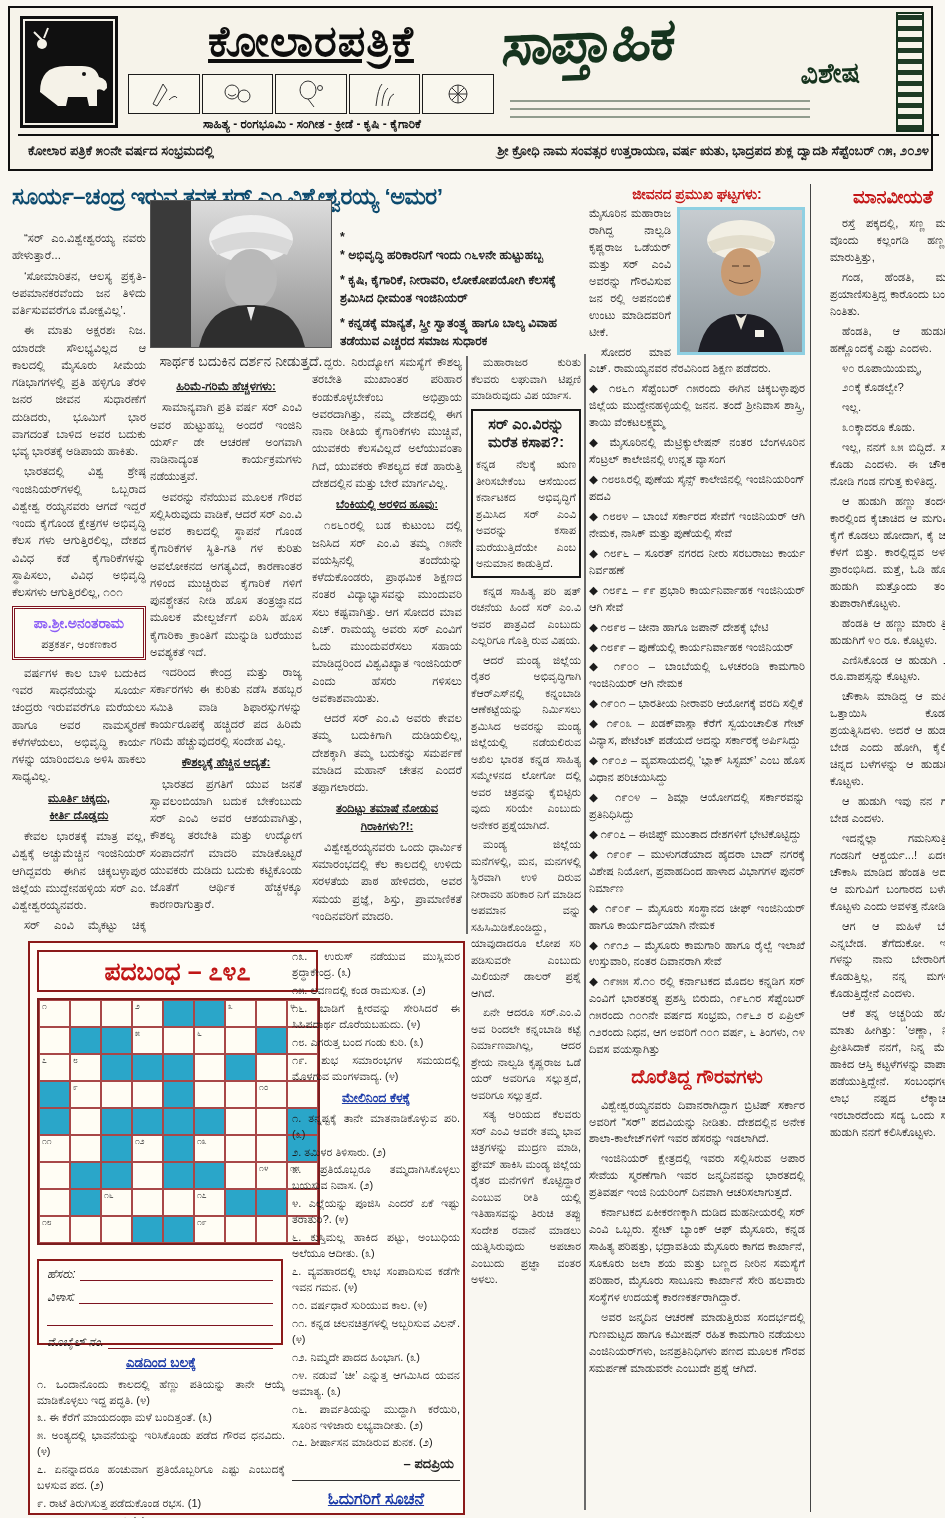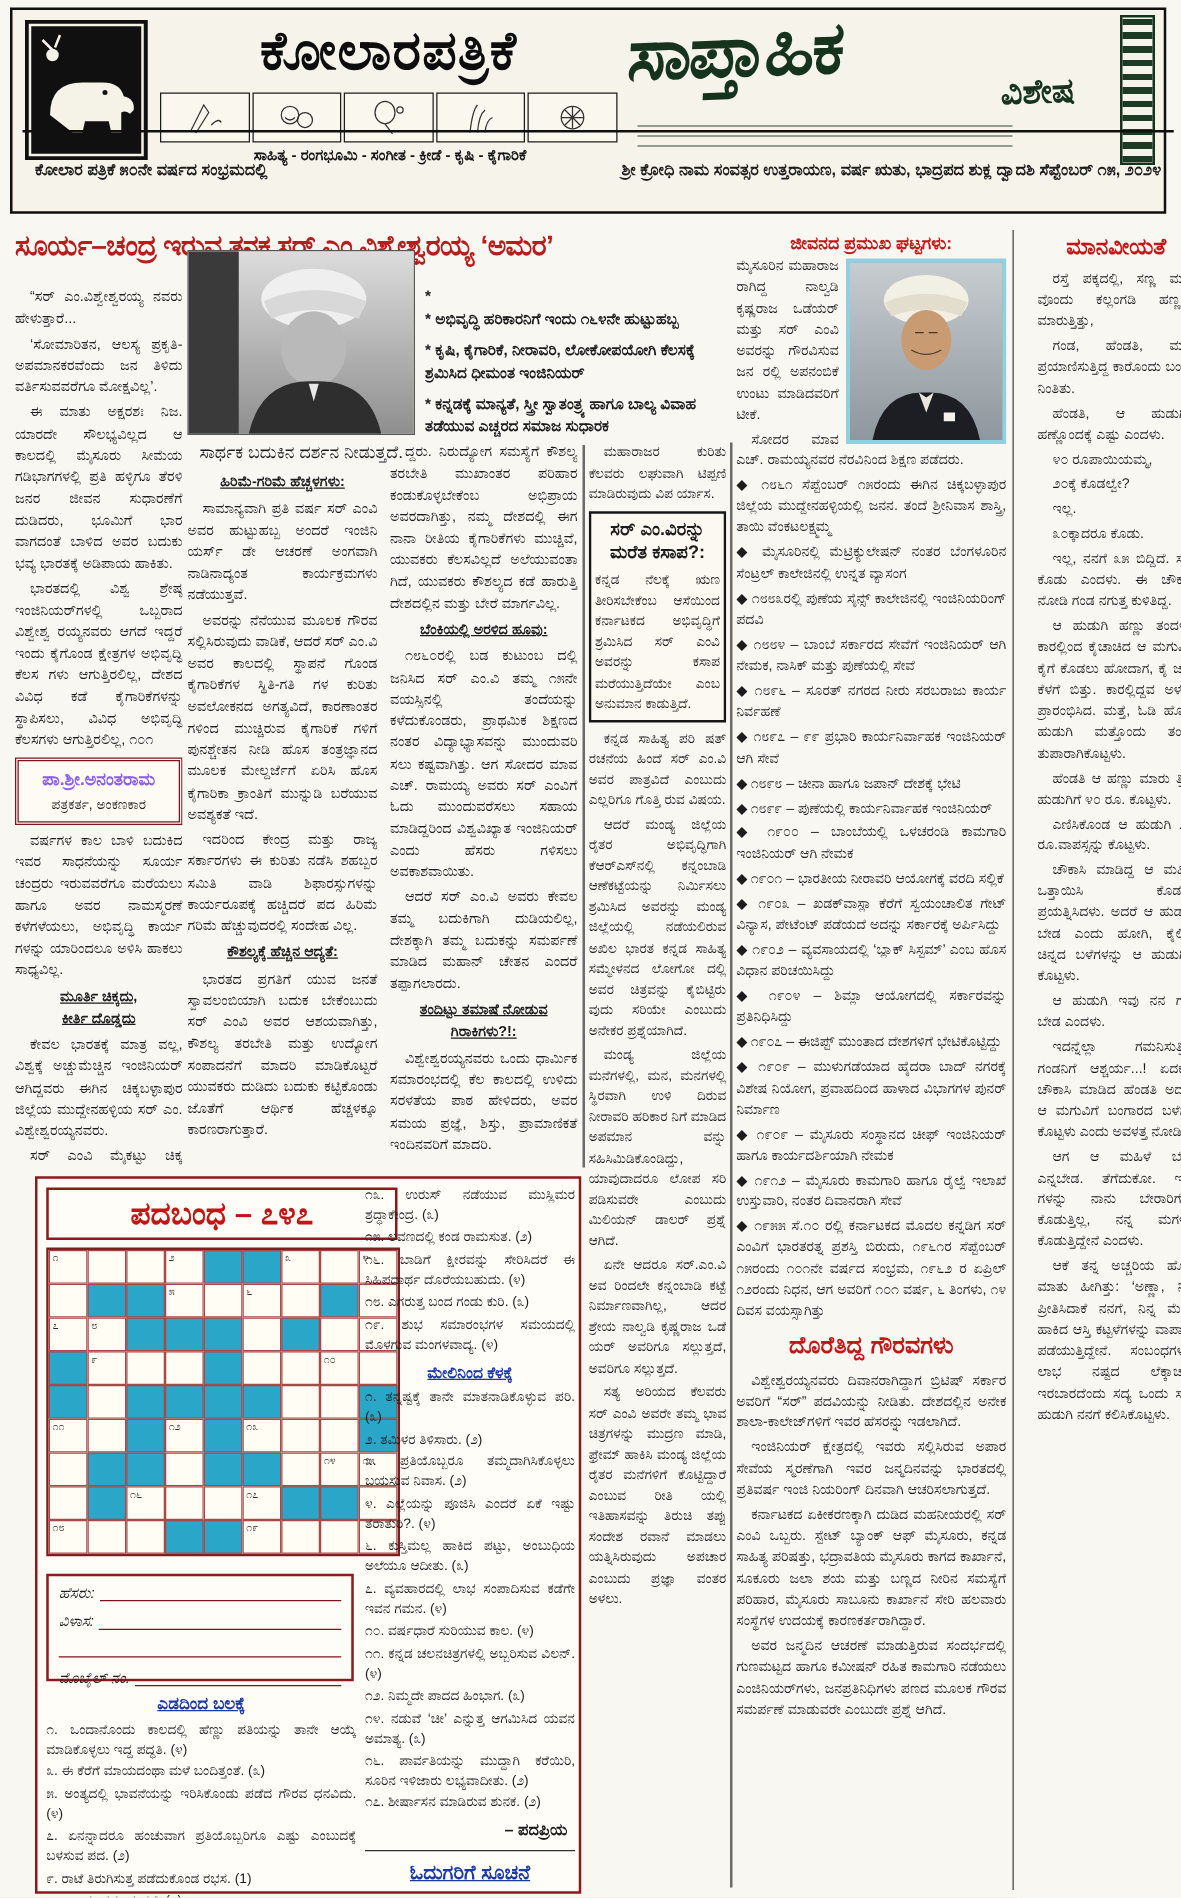"ಕೋಲಾರಪತ್ರಿಕೆ" .mh-title { text-decoration: none -> underline }
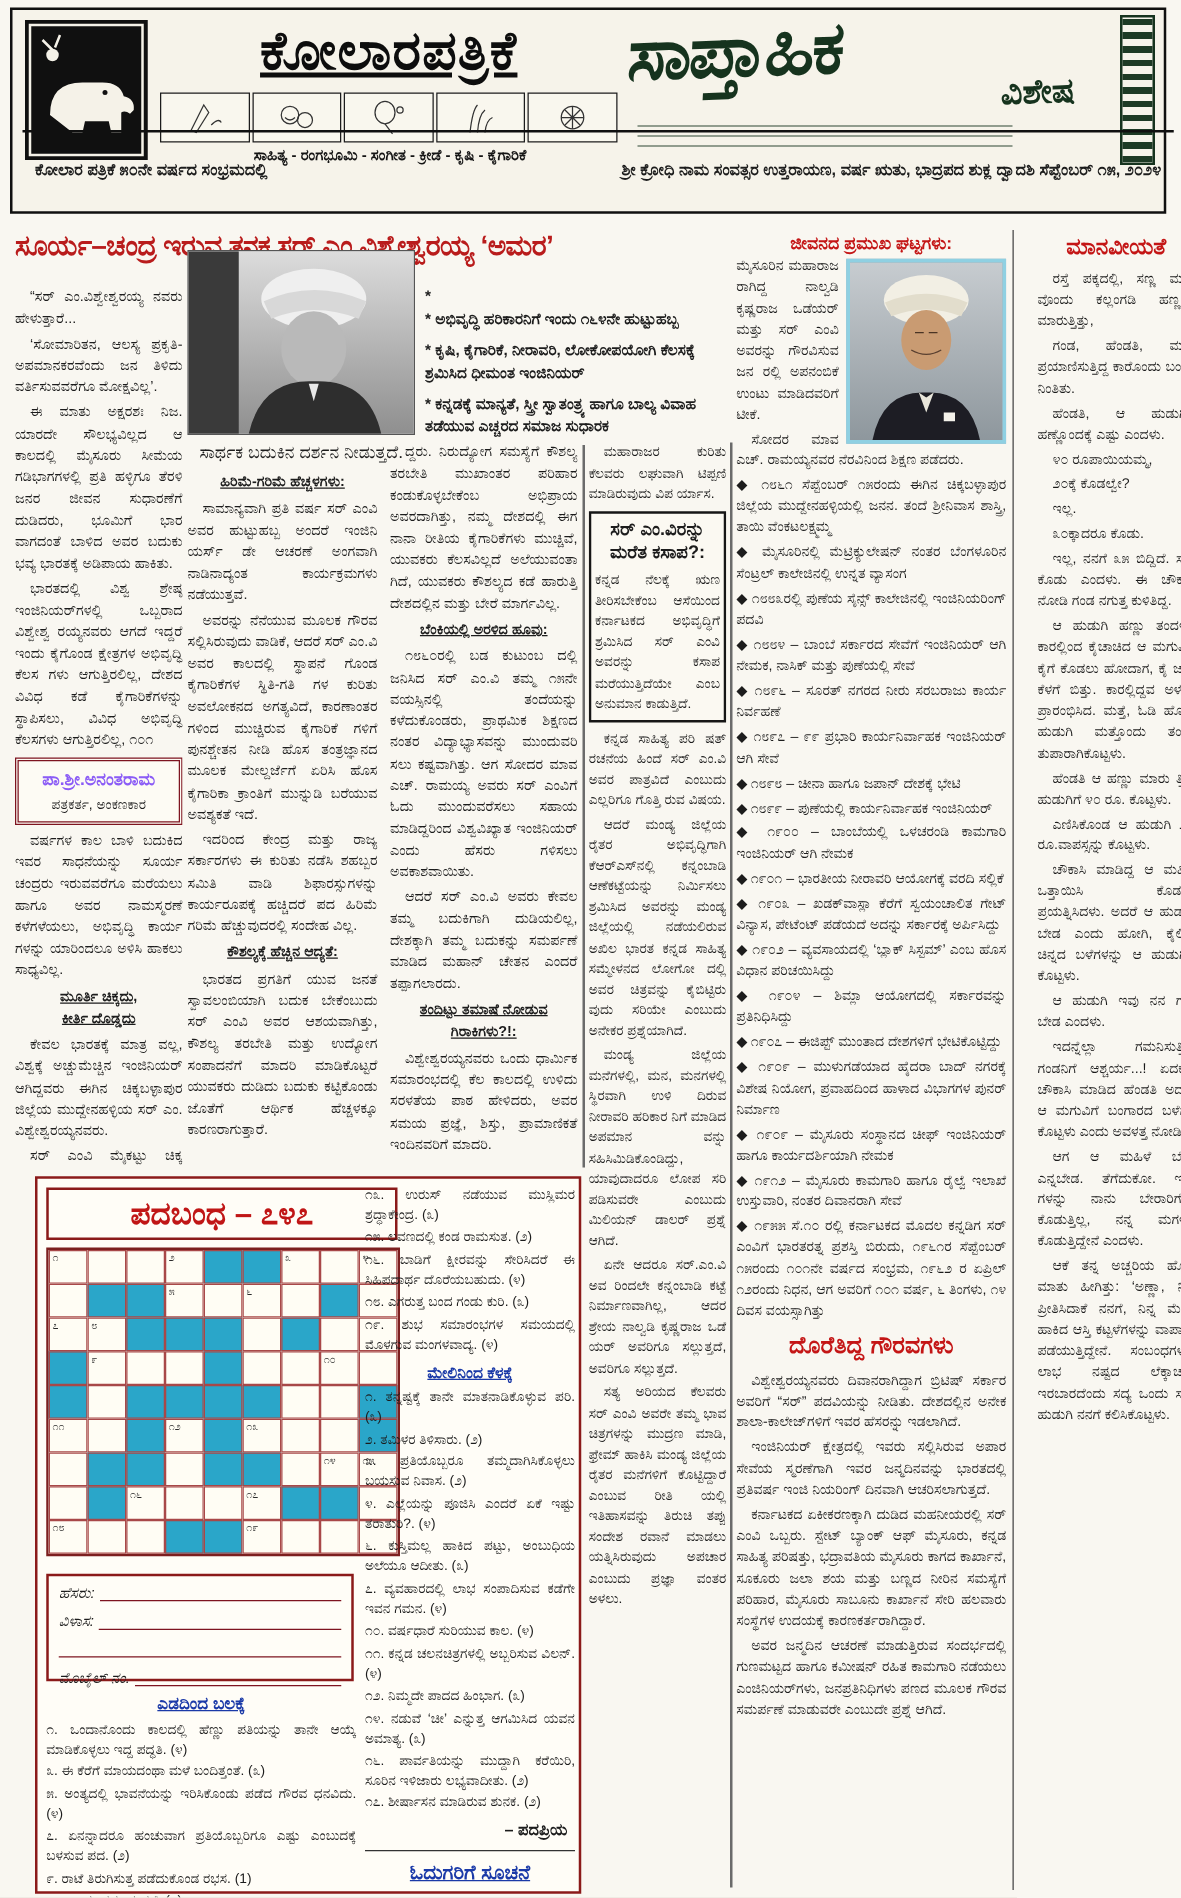"ಕೋಲಾರ ಪತ್ರಿಕೆ ೫೦ನೇ ವರ್ಷದ ಸಂಭ್ರಮದಲ್ಲಿ" .mh-info { padding: 15px 10px -> 0 10px }
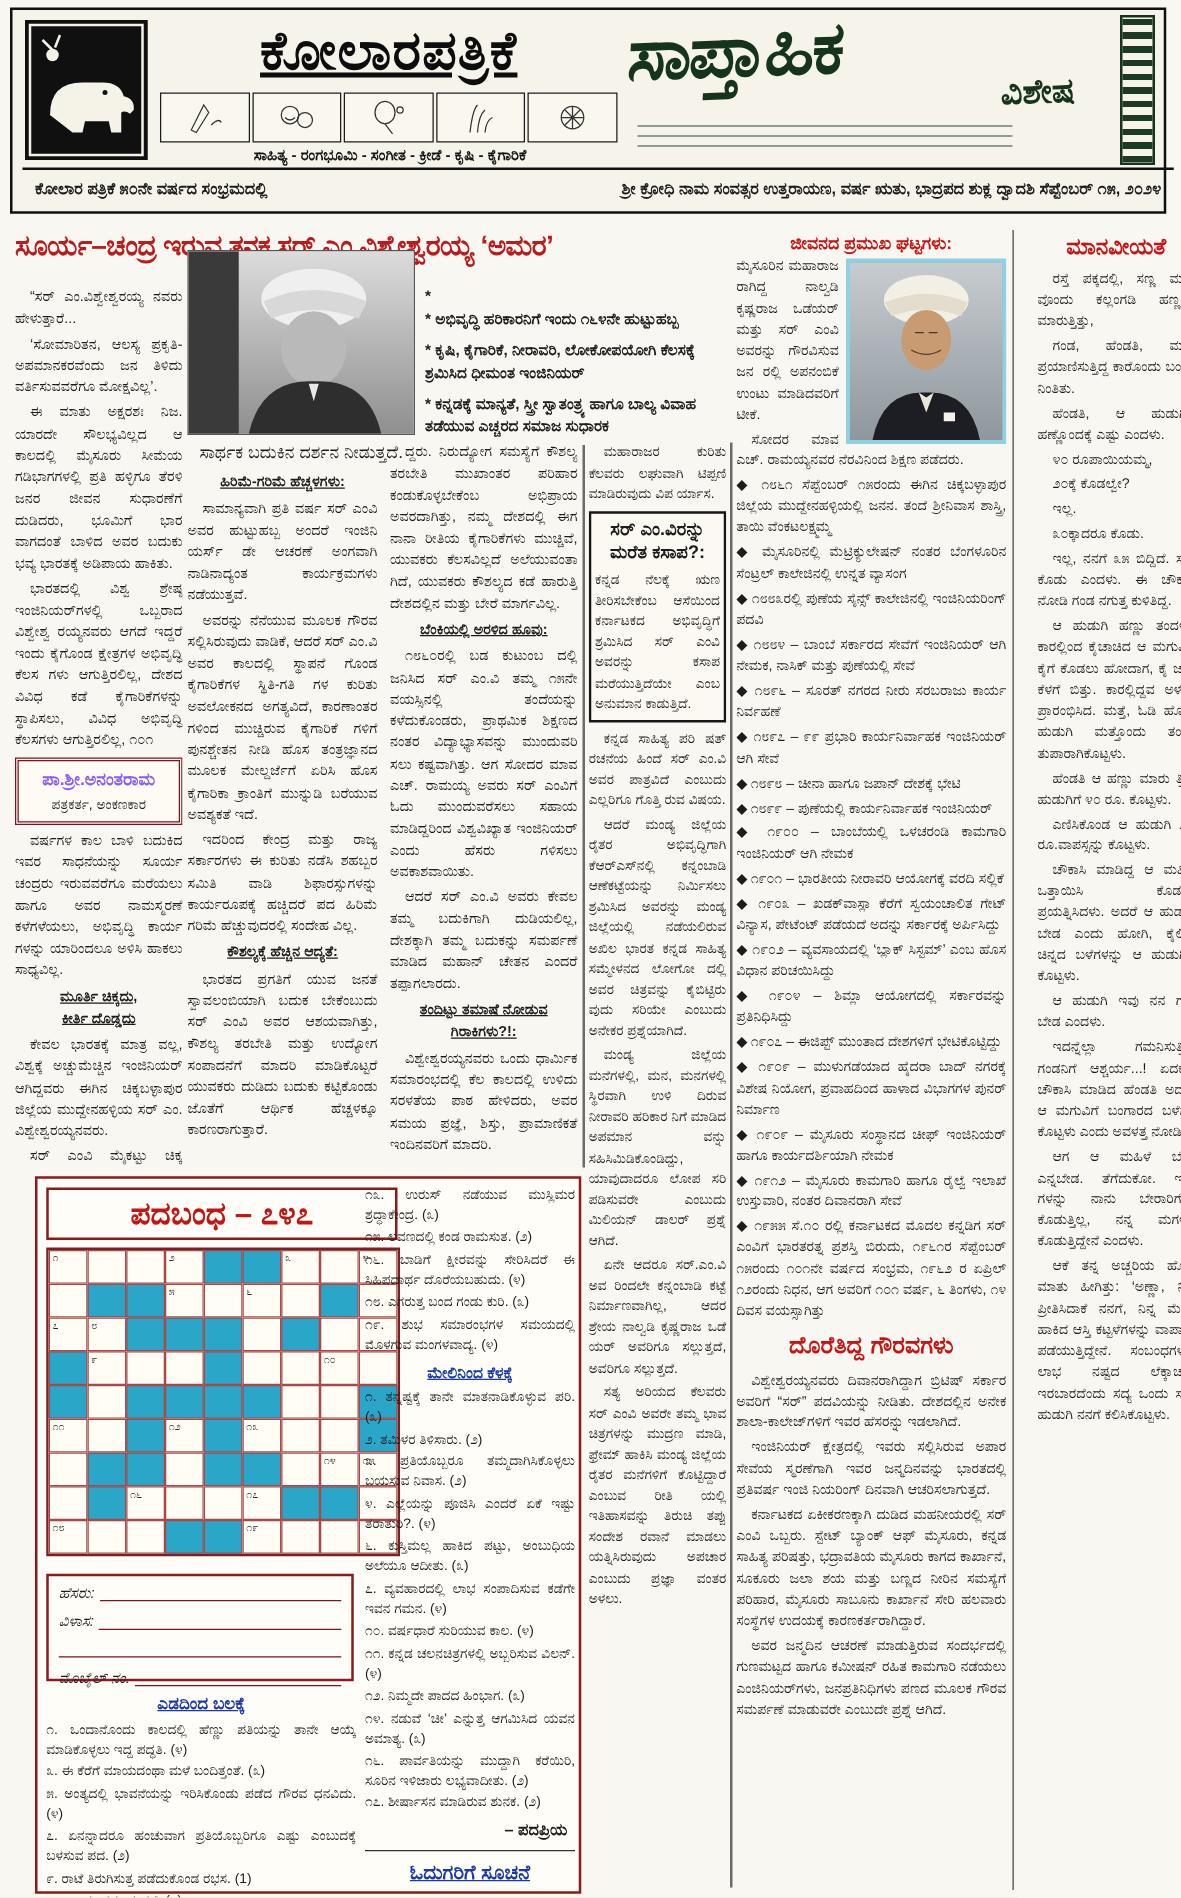"ಸೂರ್ಯ–ಚಂದ್ರ ಇರುವ ತನಕ ಸರ್" .headline { color: #b91c1c -> #0c4a6e }
